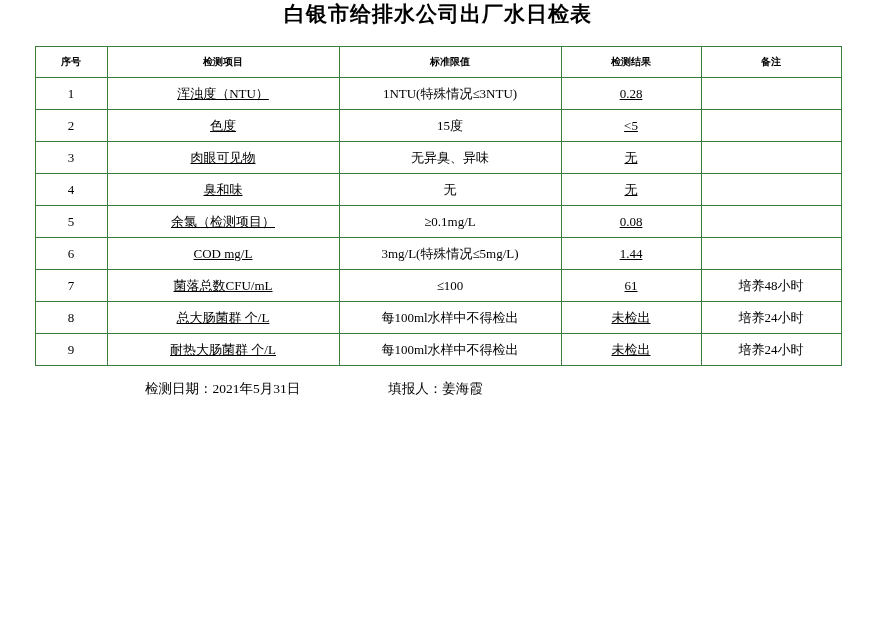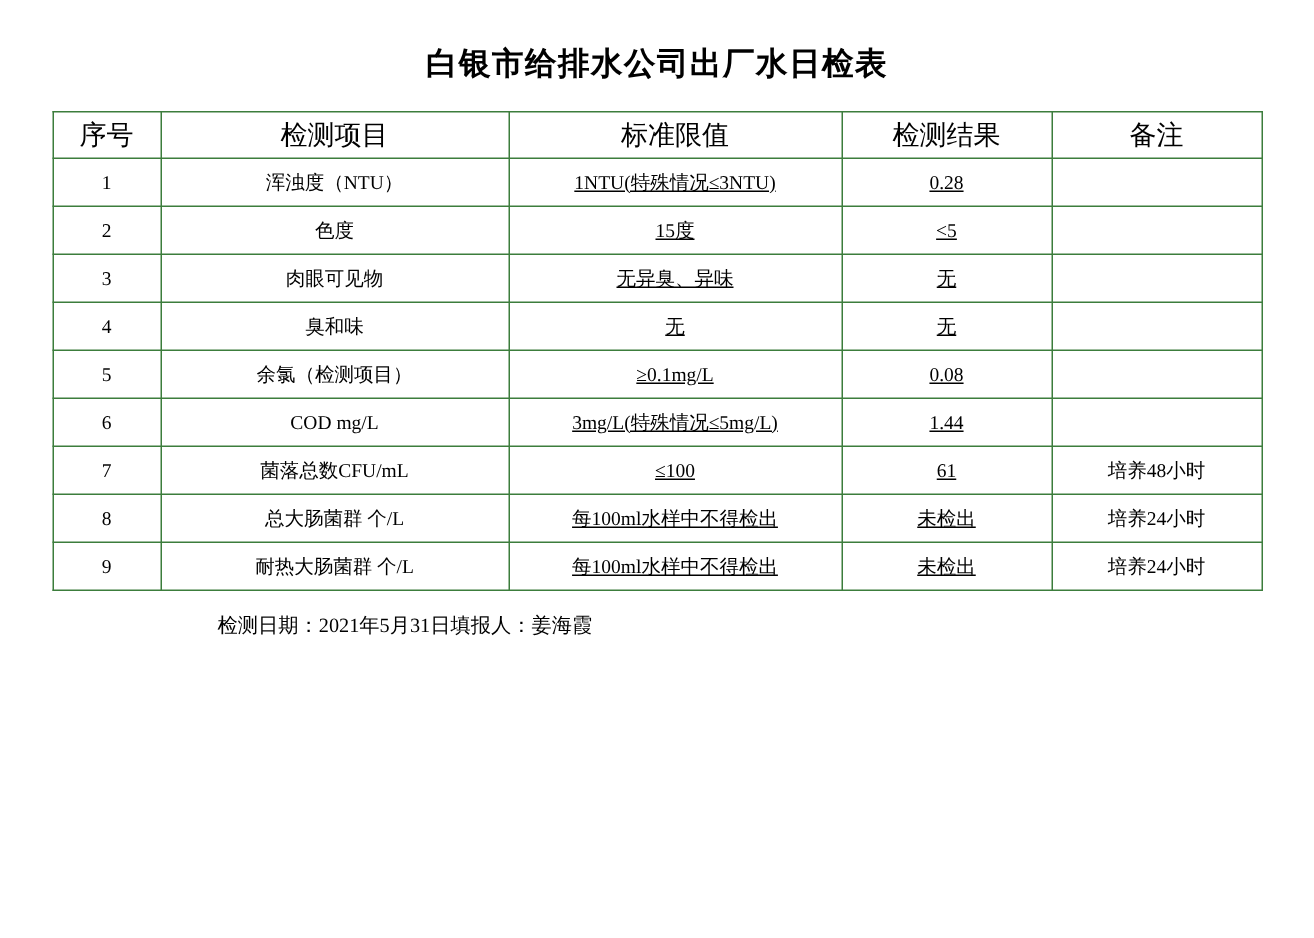"白银市给排水公司出厂水日检表" .doc-title { margin-top: 28px -> none }
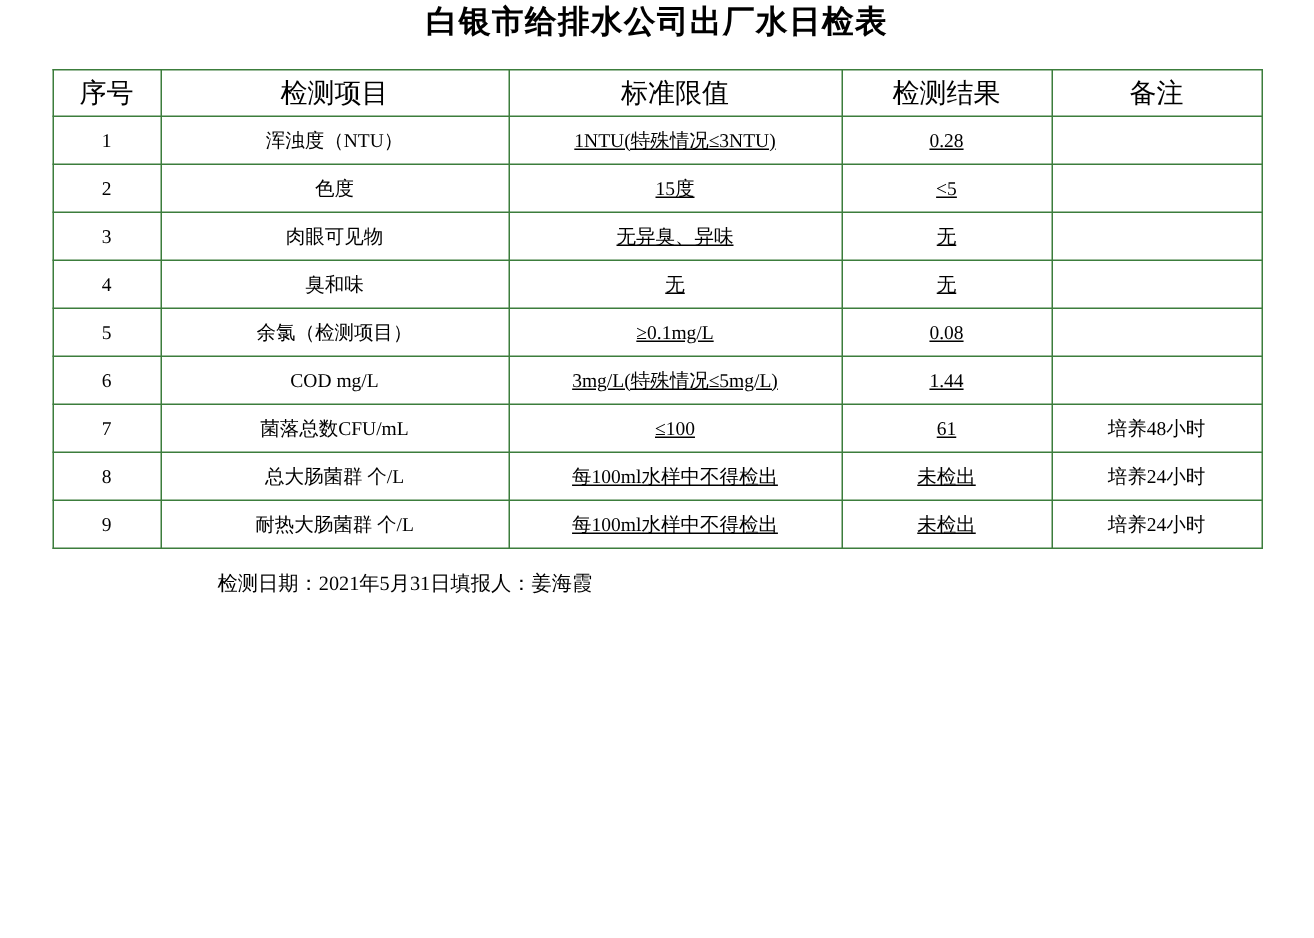"序号" table.report thead td { font-size: 18px -> 10px; font-weight: normal -> bold }
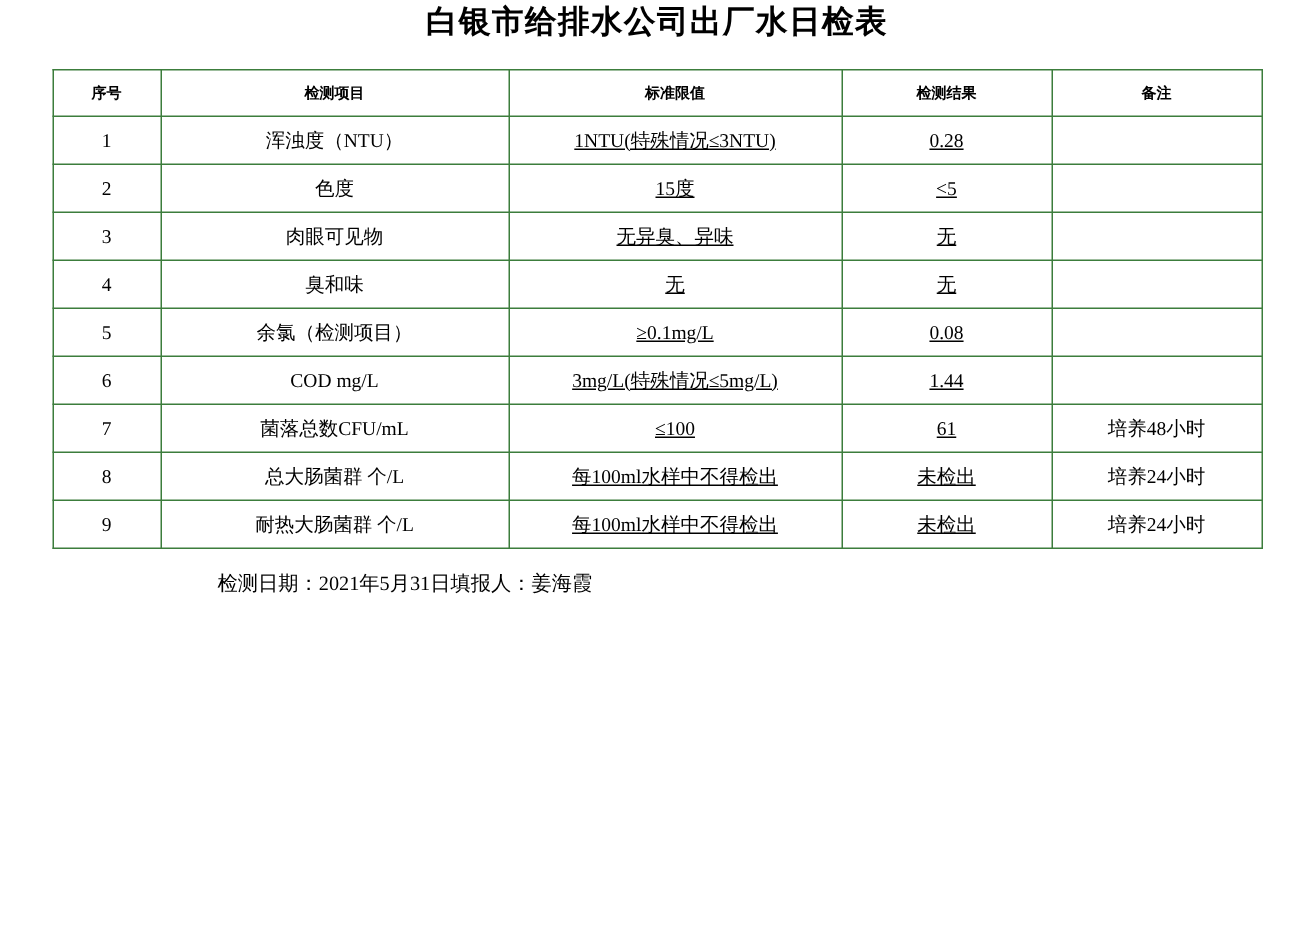"浑浊度（NTU）" .cell-item { text-decoration: none -> underline }
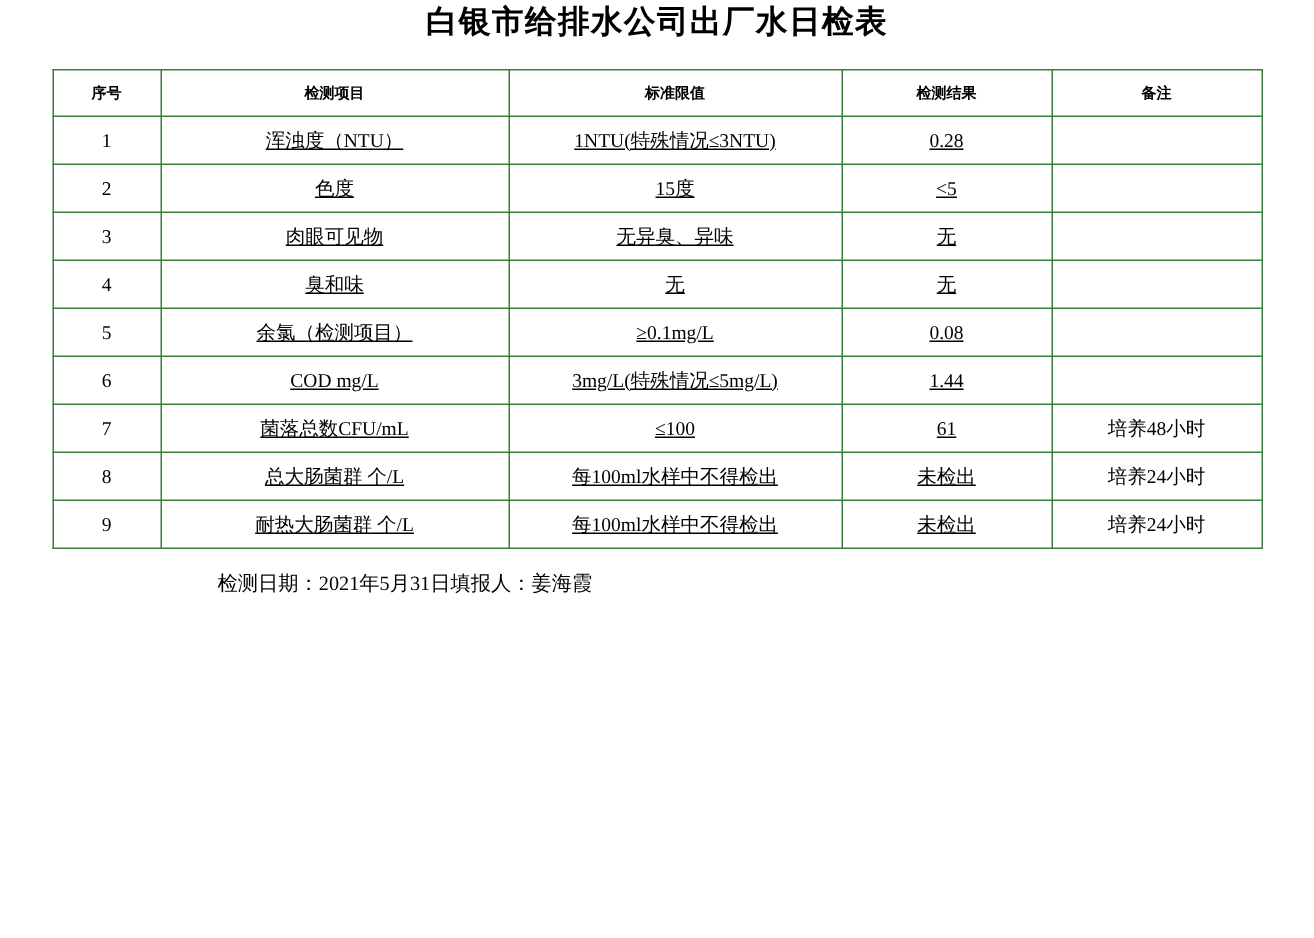"1NTU(特殊情况≤3NTU)" .cell-limit { text-decoration: underline -> none }
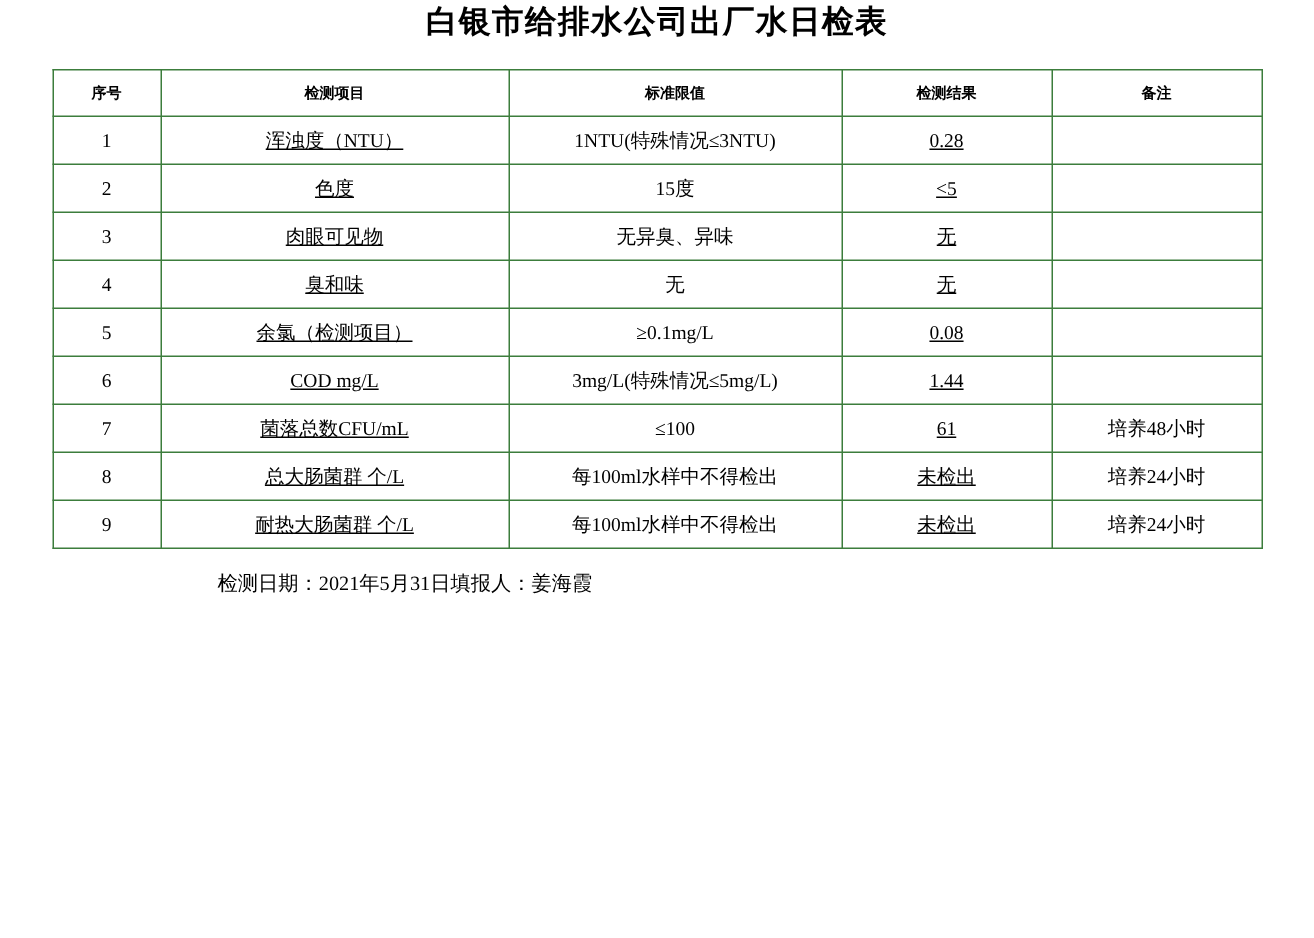"填报人：姜海霞" .footer .f-filler { margin-left: none -> 88px }
